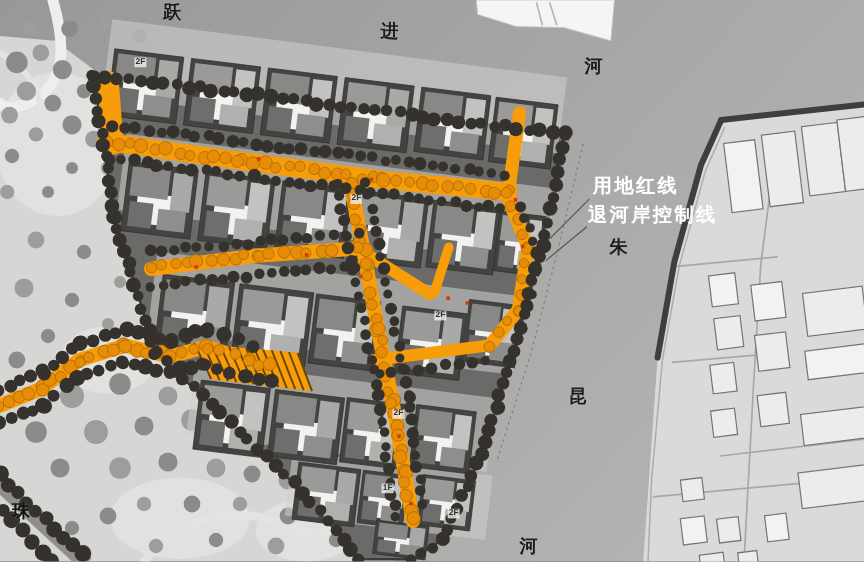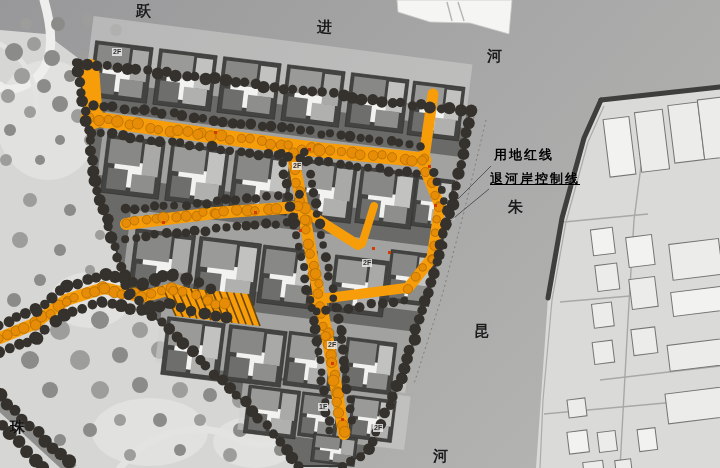"用地红线" .ann { color: #000000 -> #ffffff; font-size: 13px -> 16px }
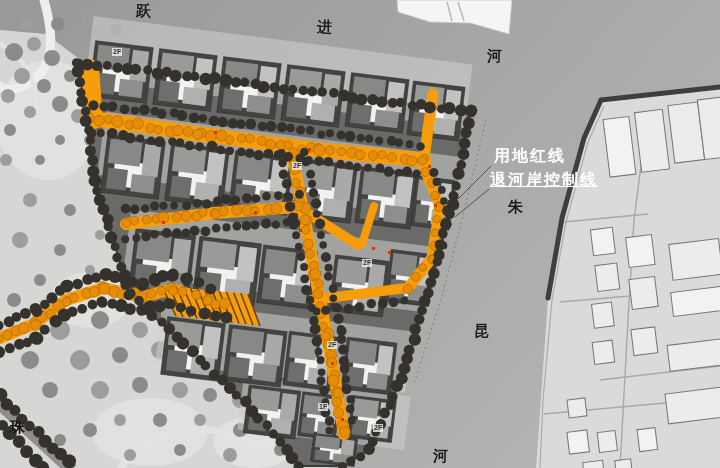"退河岸控制线" .l-setback { text-decoration: underline -> none }
